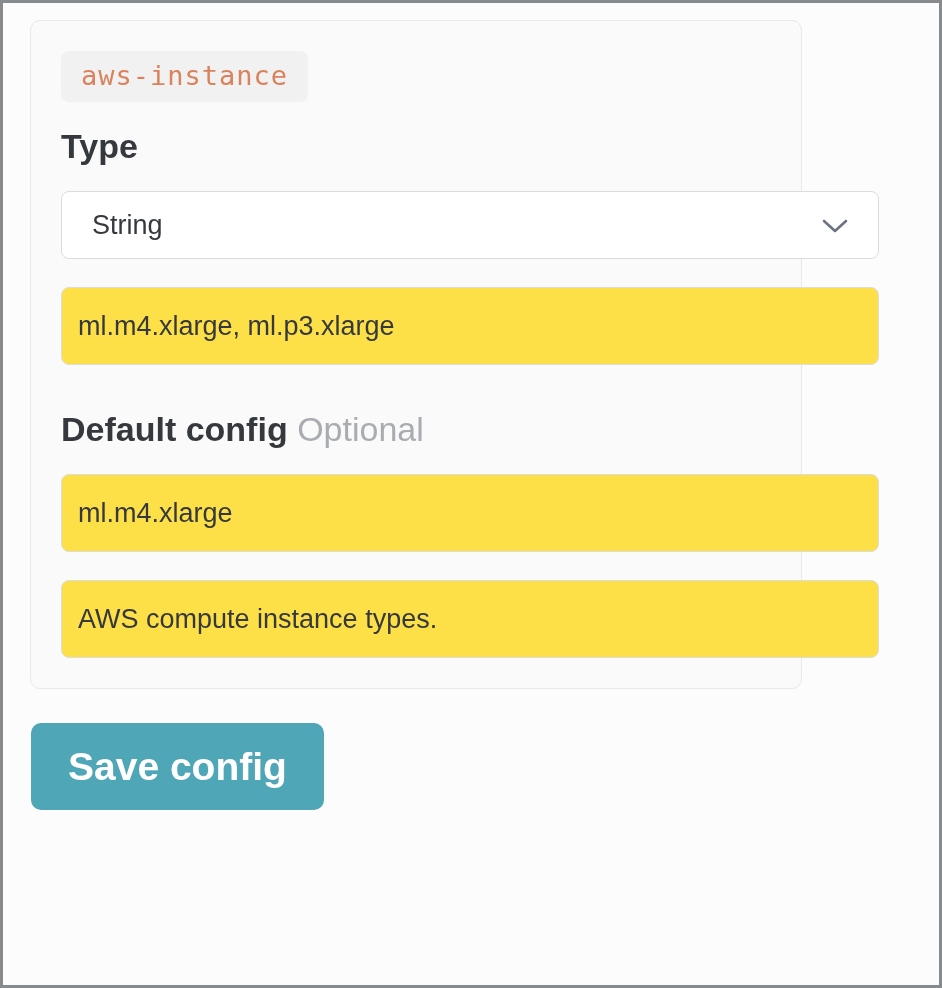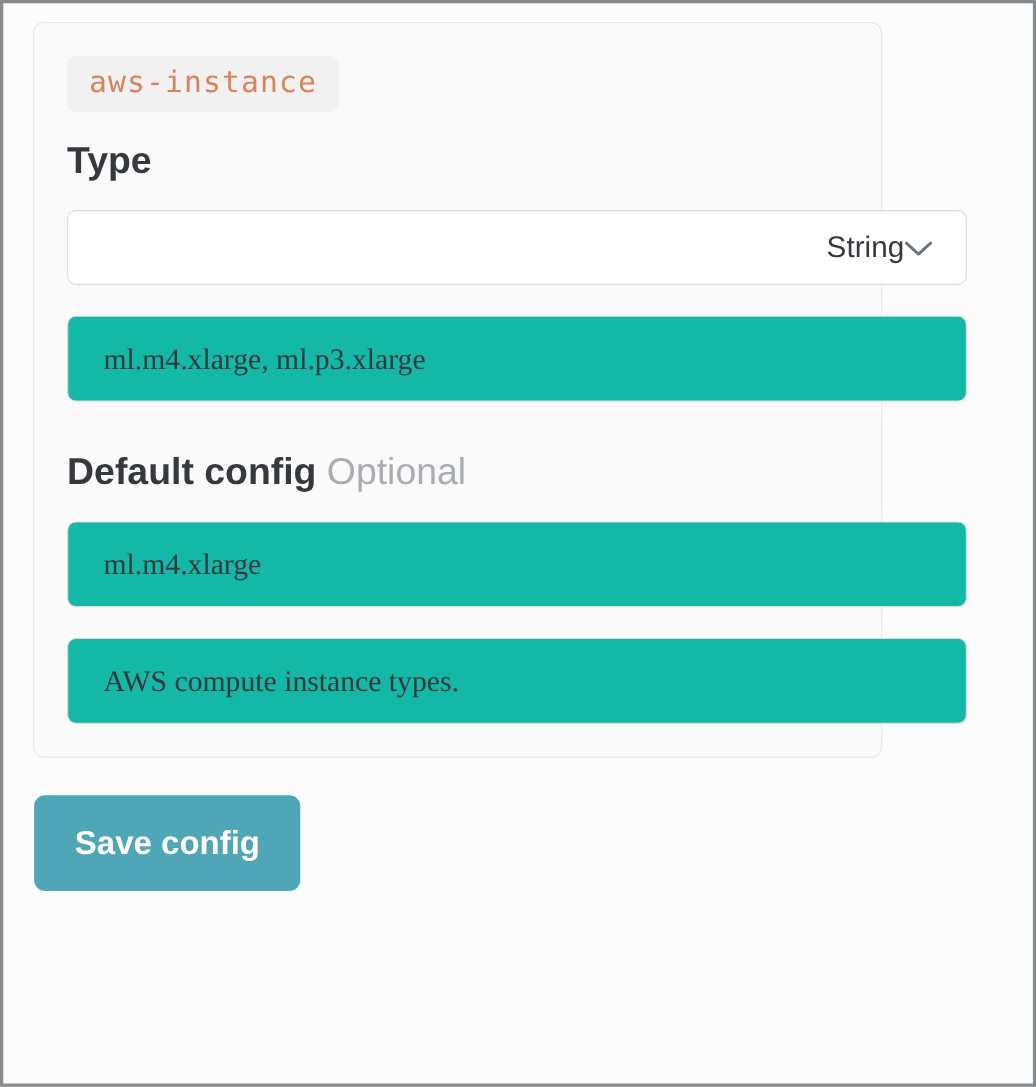"String" .selectbox { justify-content: flex-end -> space-between }
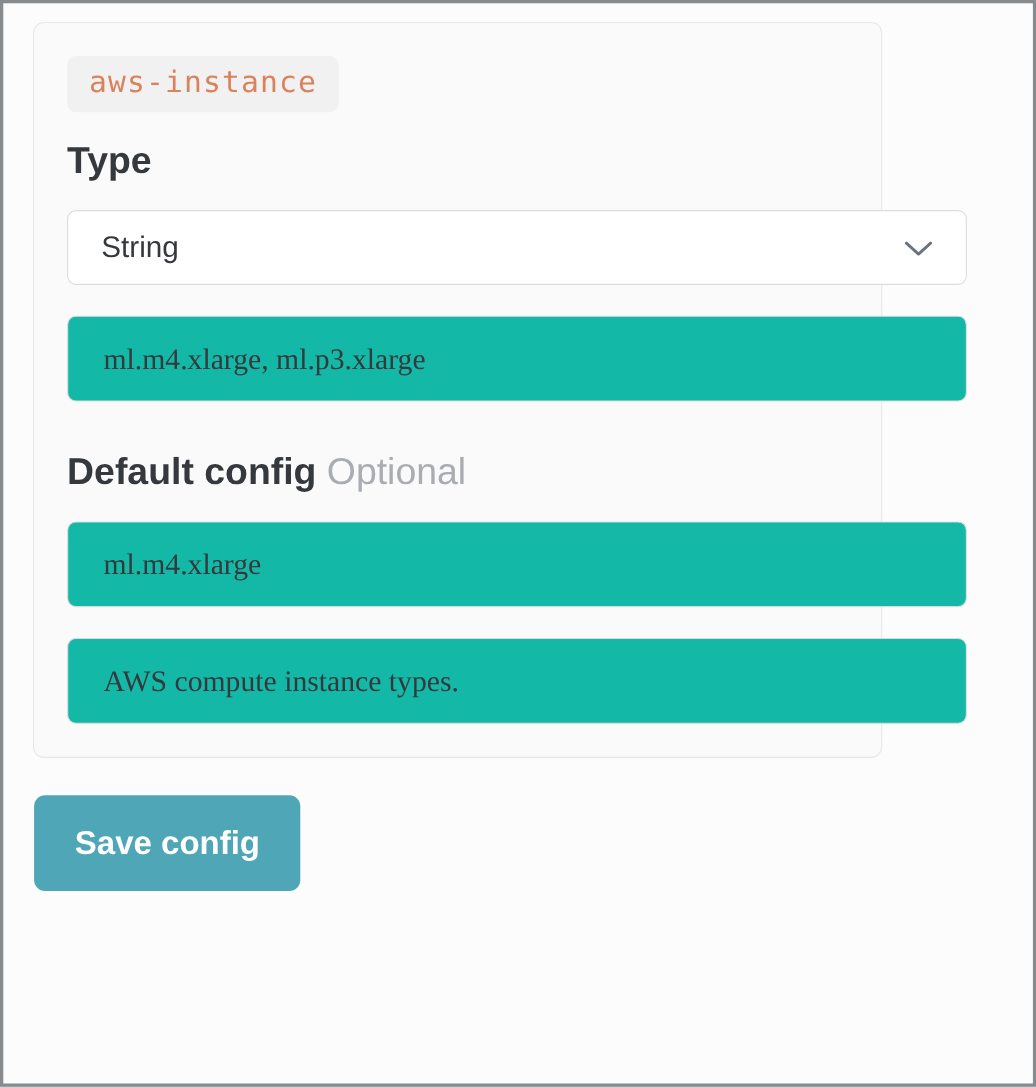"ml.m4.xlarge, ml.p3.xlarge" .text-input { background: #14b8a6 -> #fde047; font-family: Liberation Serif, serif -> Liberation Sans, sans-serif; padding: 0 32px -> 0 16px }
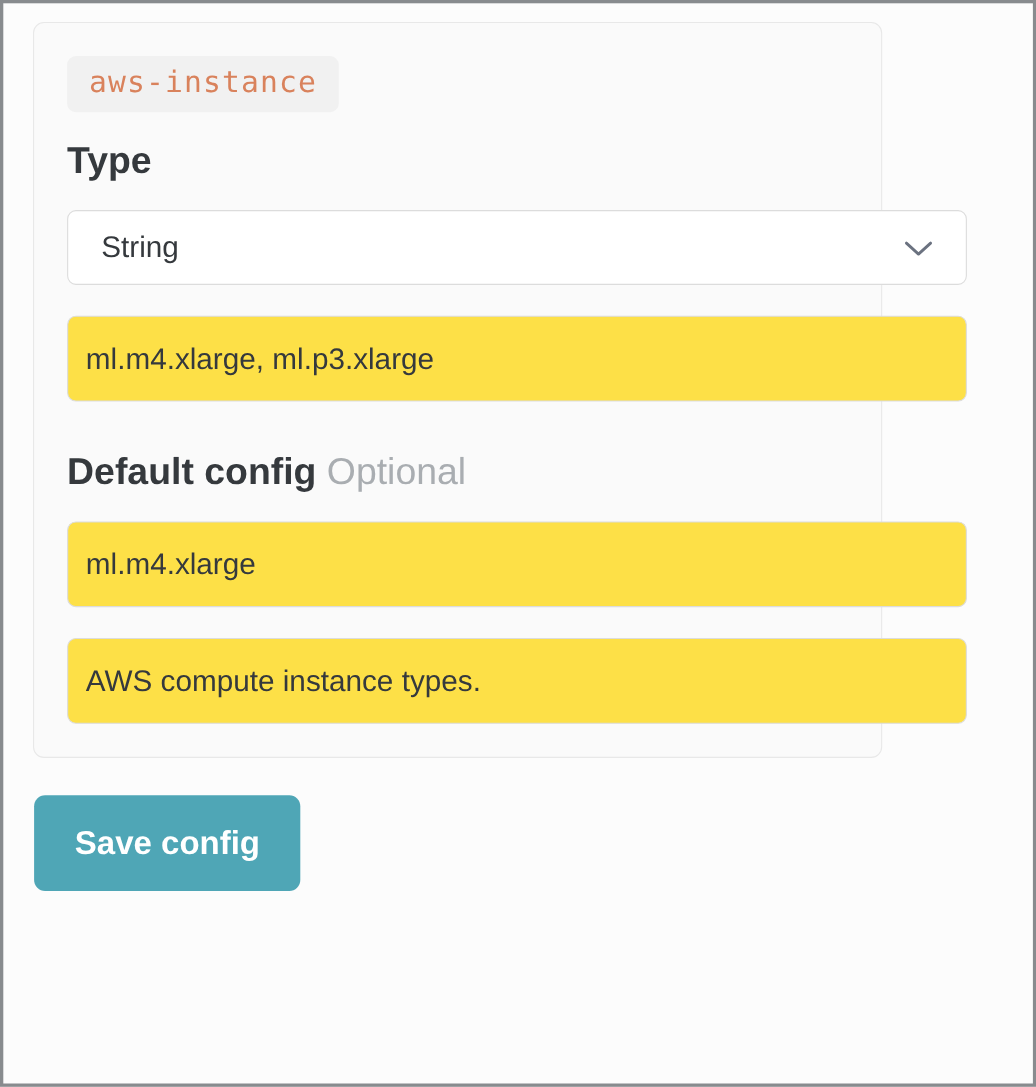"Save config" .btn { font-size: 30px -> 39px }
